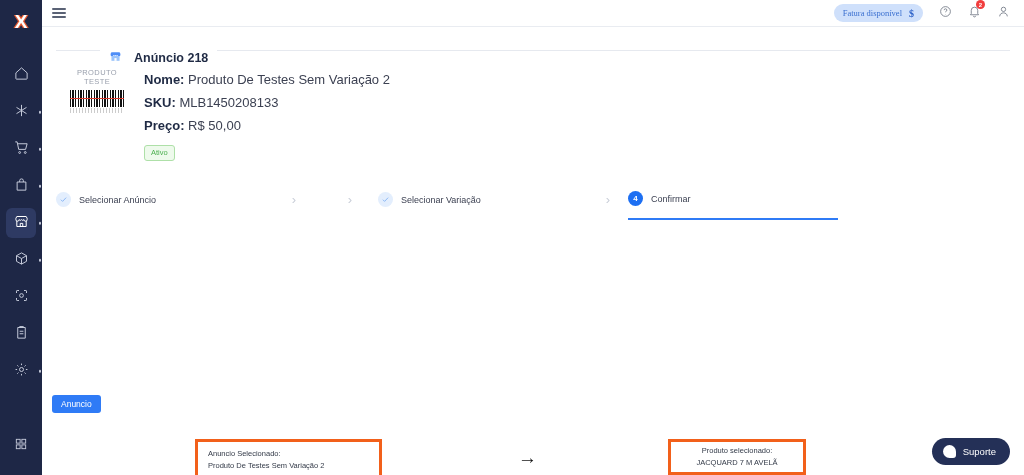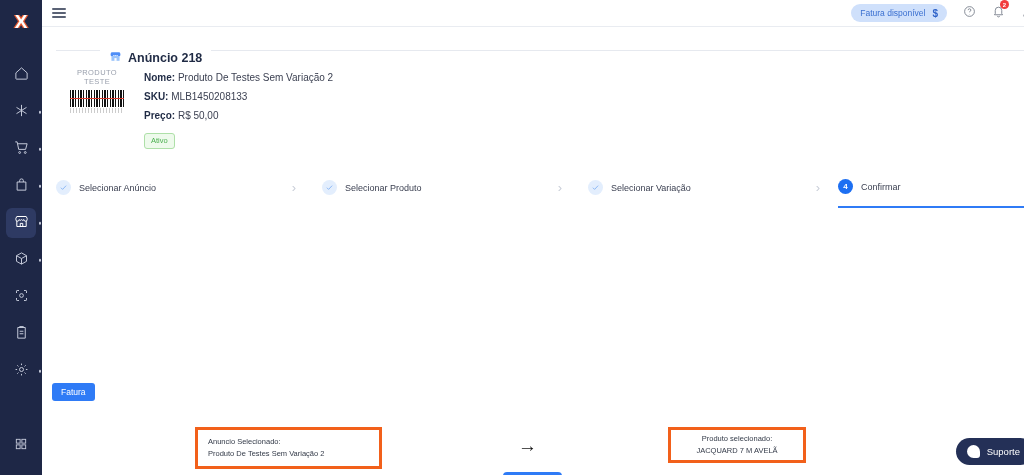"Fatura disponível" .invoice-pill { font-family: none -> Liberation Serif, serif }
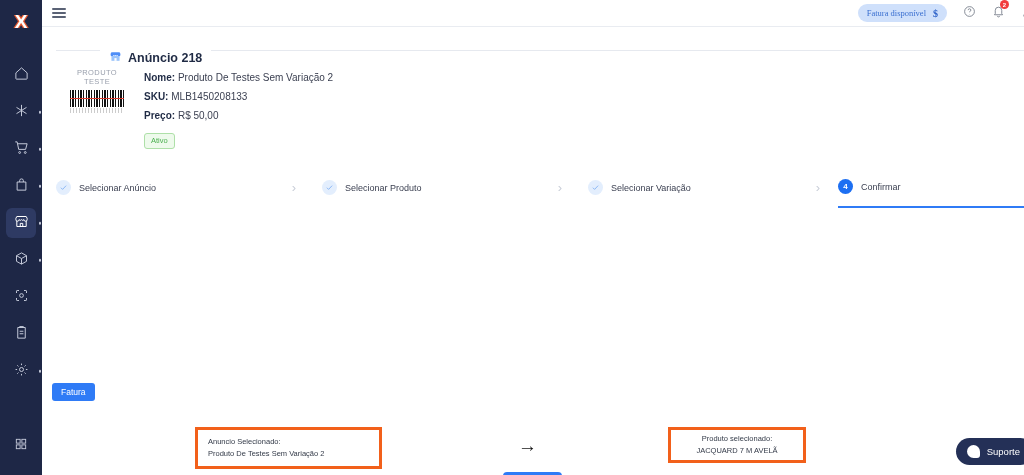"Anúncio 218" .title-inner { gap: 6px -> 12px }
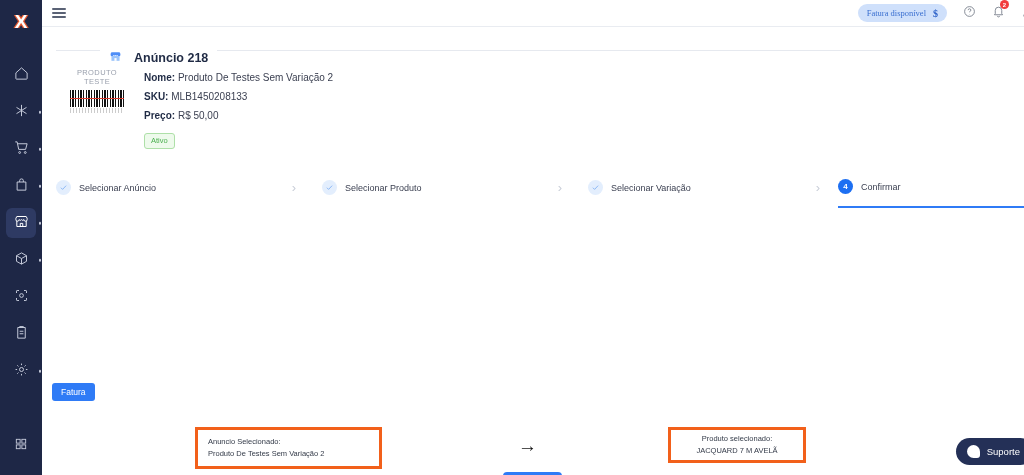"Nome: Produto De Testes Sem" .detail-line { font-size: 10px -> 13px }
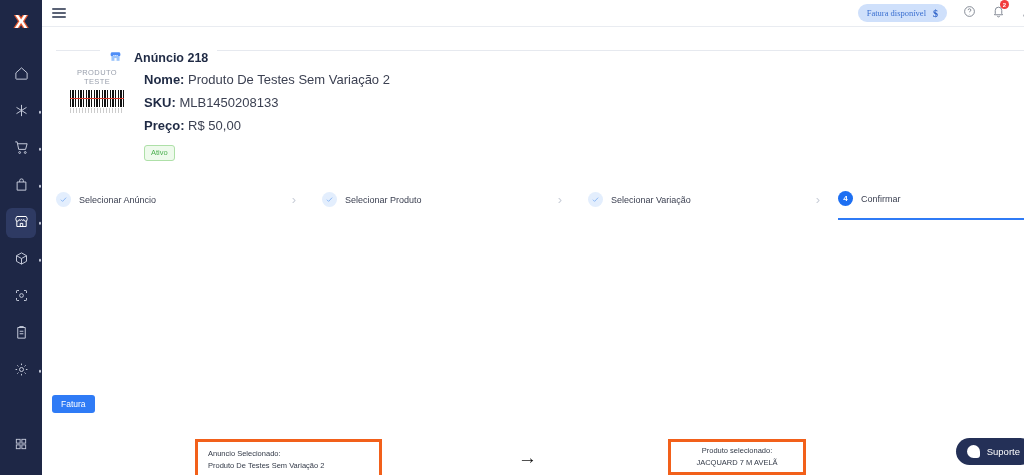"Selecionar Produto" div.step { html: <div> <span> <svg> <path></path> </svg> </span> <span>Selecionar Produto</span> </div> -> none }
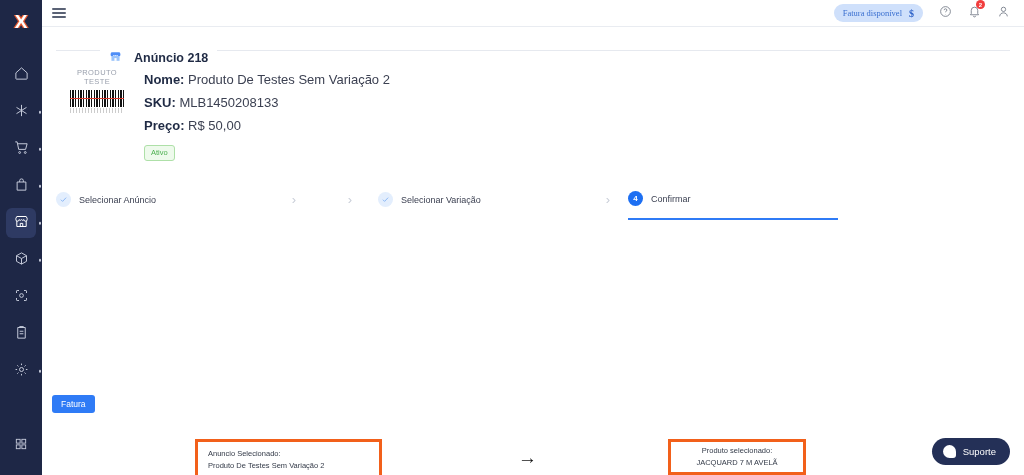"Fatura" button.back-btn { text: Fatura -> Anuncio }
